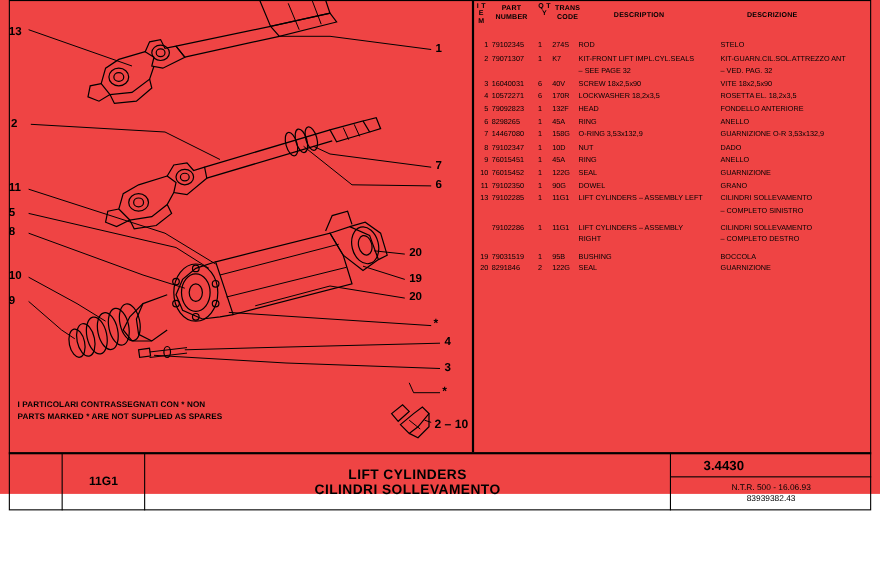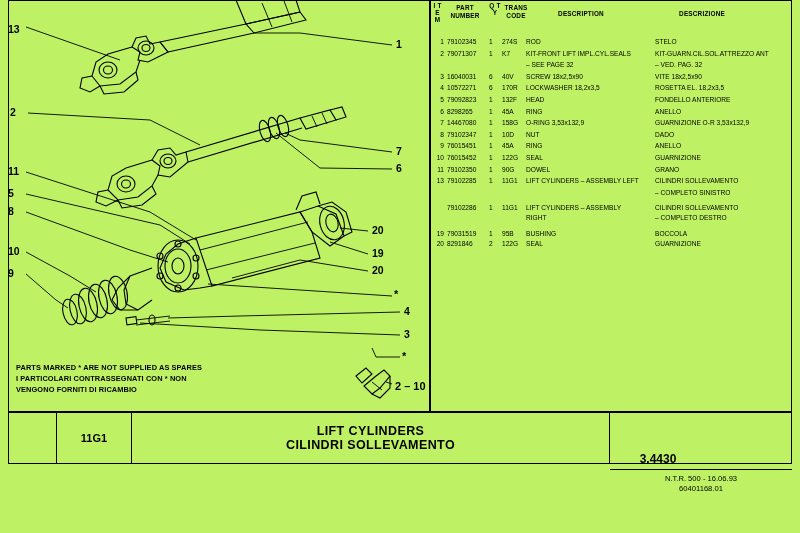"13" #page { background: #bef264 -> #ef4444; height: 533px -> 449px }
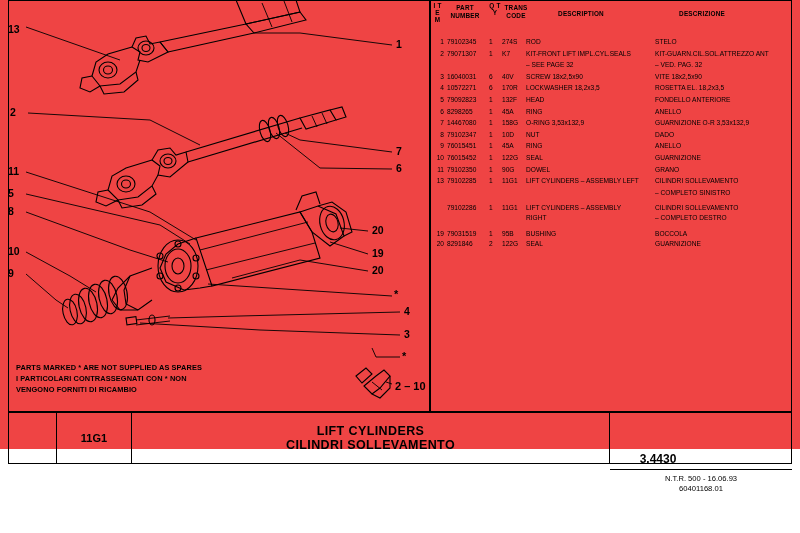"PARTS MARKED * ARE NOT" div { order: before "I PARTICOLARI CONTRASSEGNATI CON *" -> after "I PARTICOLARI CONTRASSEGNATI CON *" }
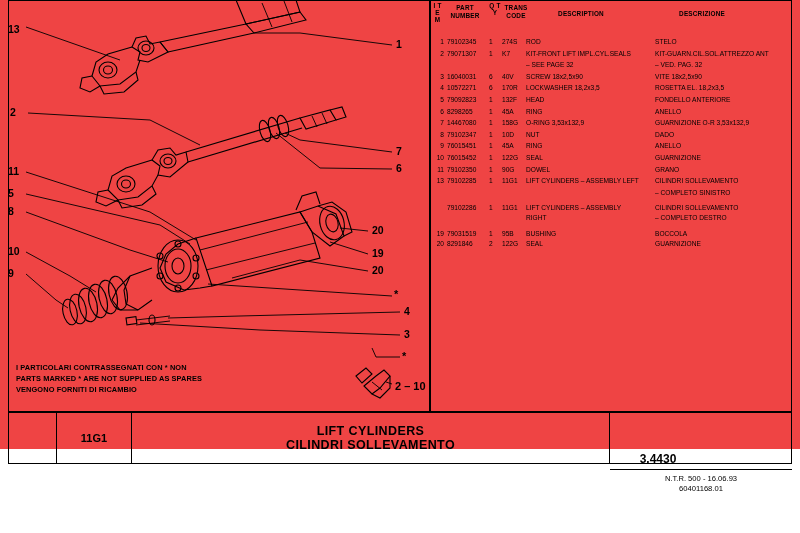"VENGONO FORNITI DI RICAMBIO" div { html: <div>VENGONO FORNITI DI RICAMBIO</div> -> none }
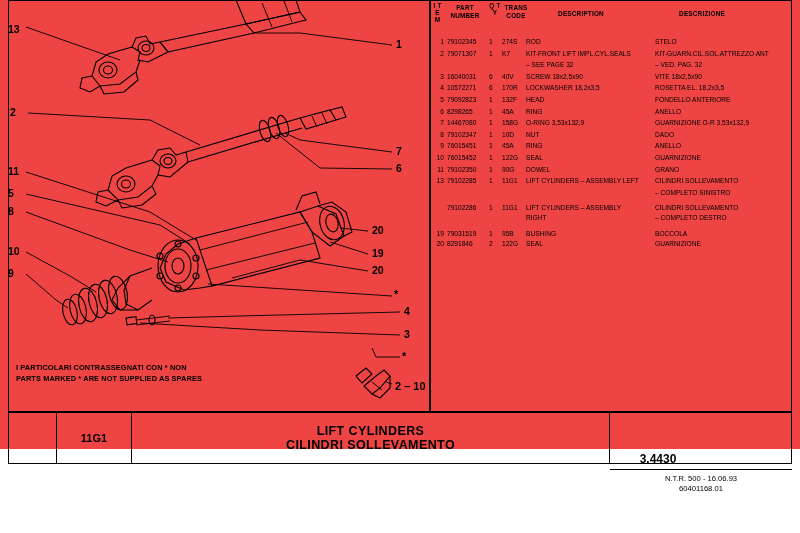"3.4430" .br-top { margin-top: 36px -> none }
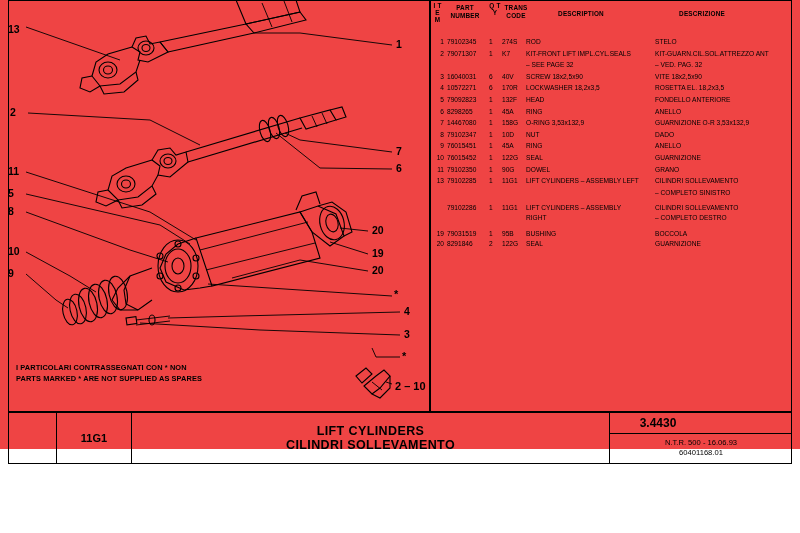"60401168.01" div { text: 60401168.01 -> 83939382.43 }
